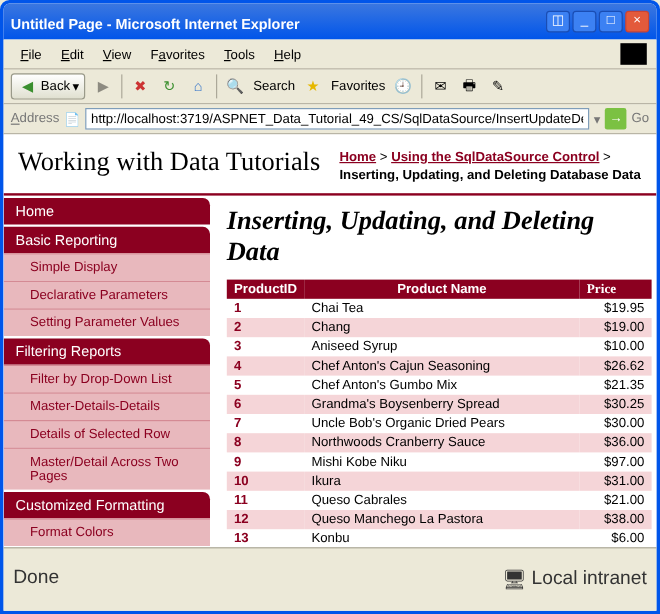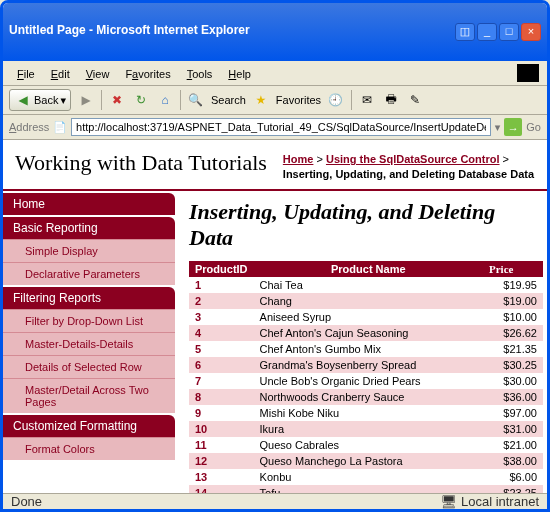"Untitled Page - Microsoft Internet" .titlebar { align-items: flex-start -> flex-end; padding: 20px 6px -> 6px 6px }
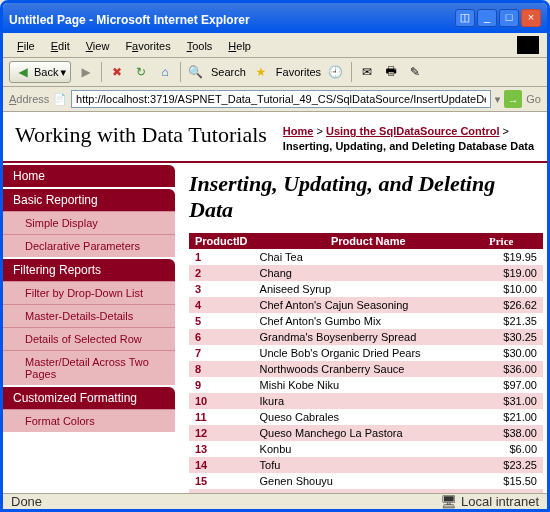"Setting Parameter Values" div.item { html: none -> <div>Setting Parameter Values</div> }
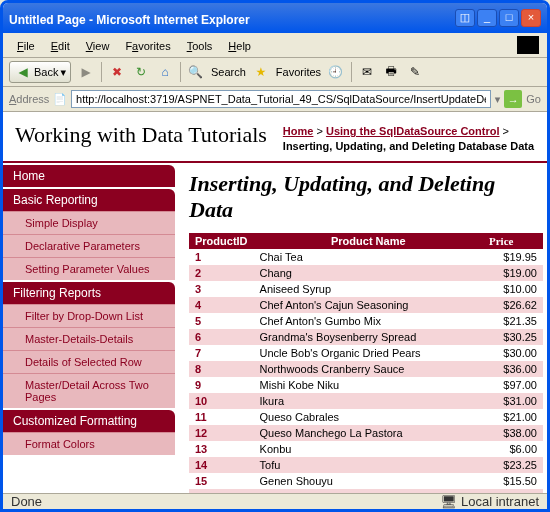"Done" .statusbar { font-size: 13px -> 16px; padding: 0 8px -> 16px 8px }
